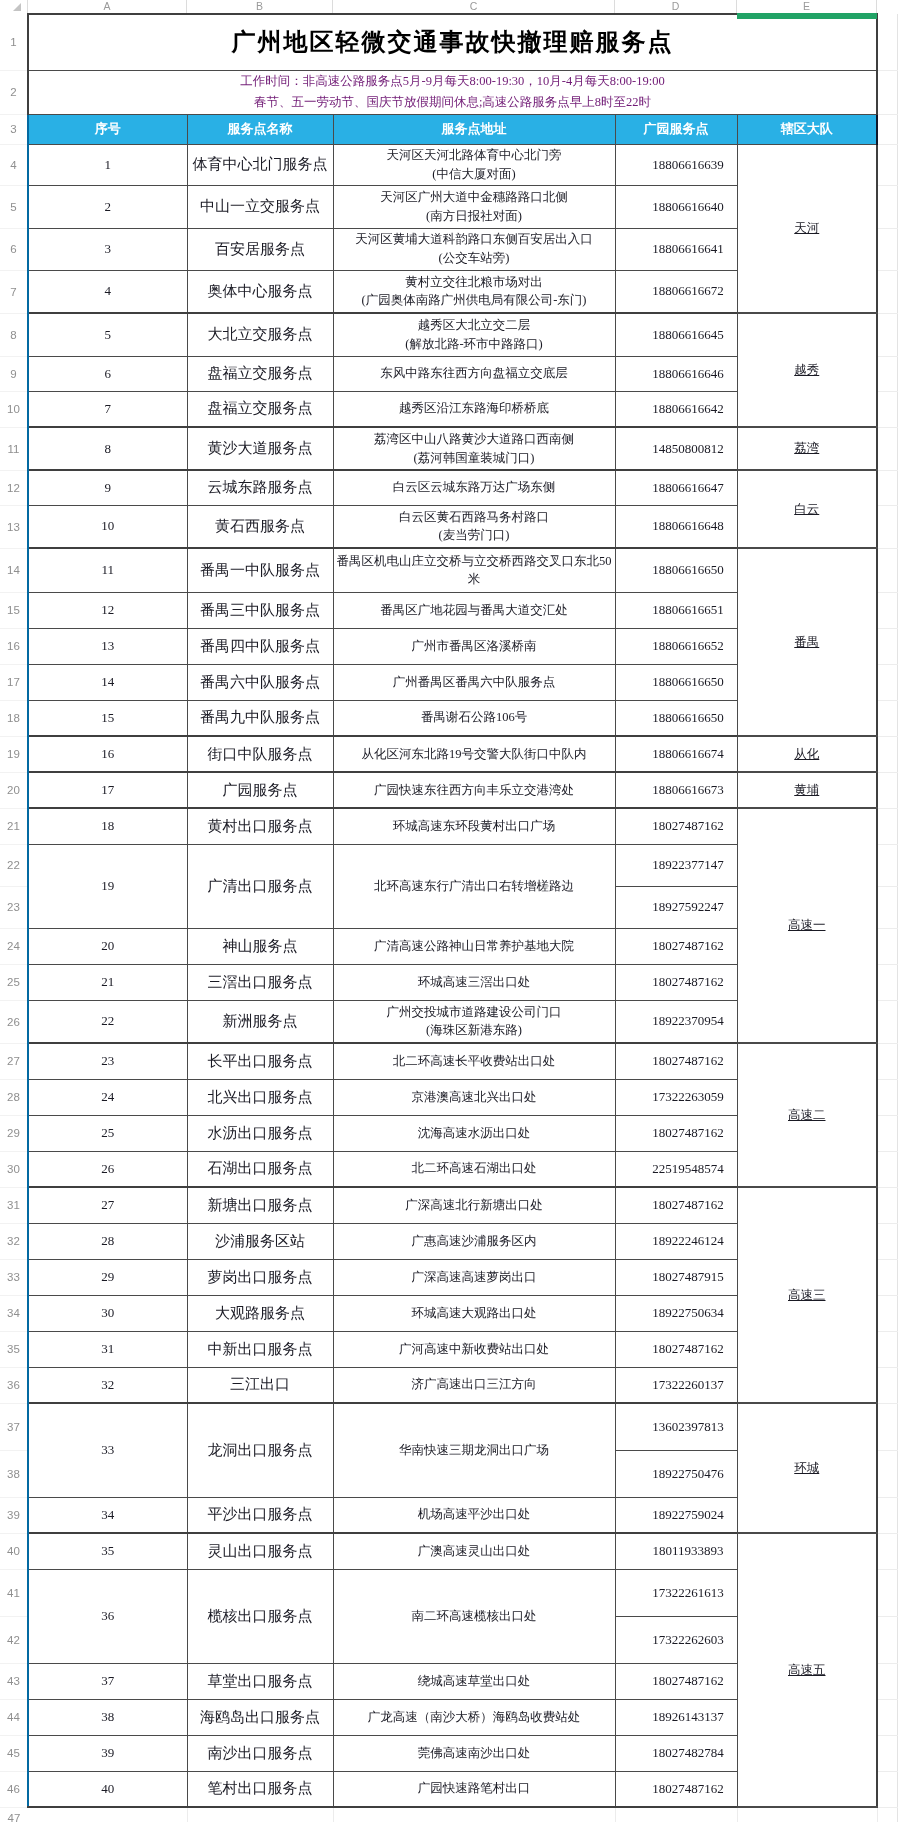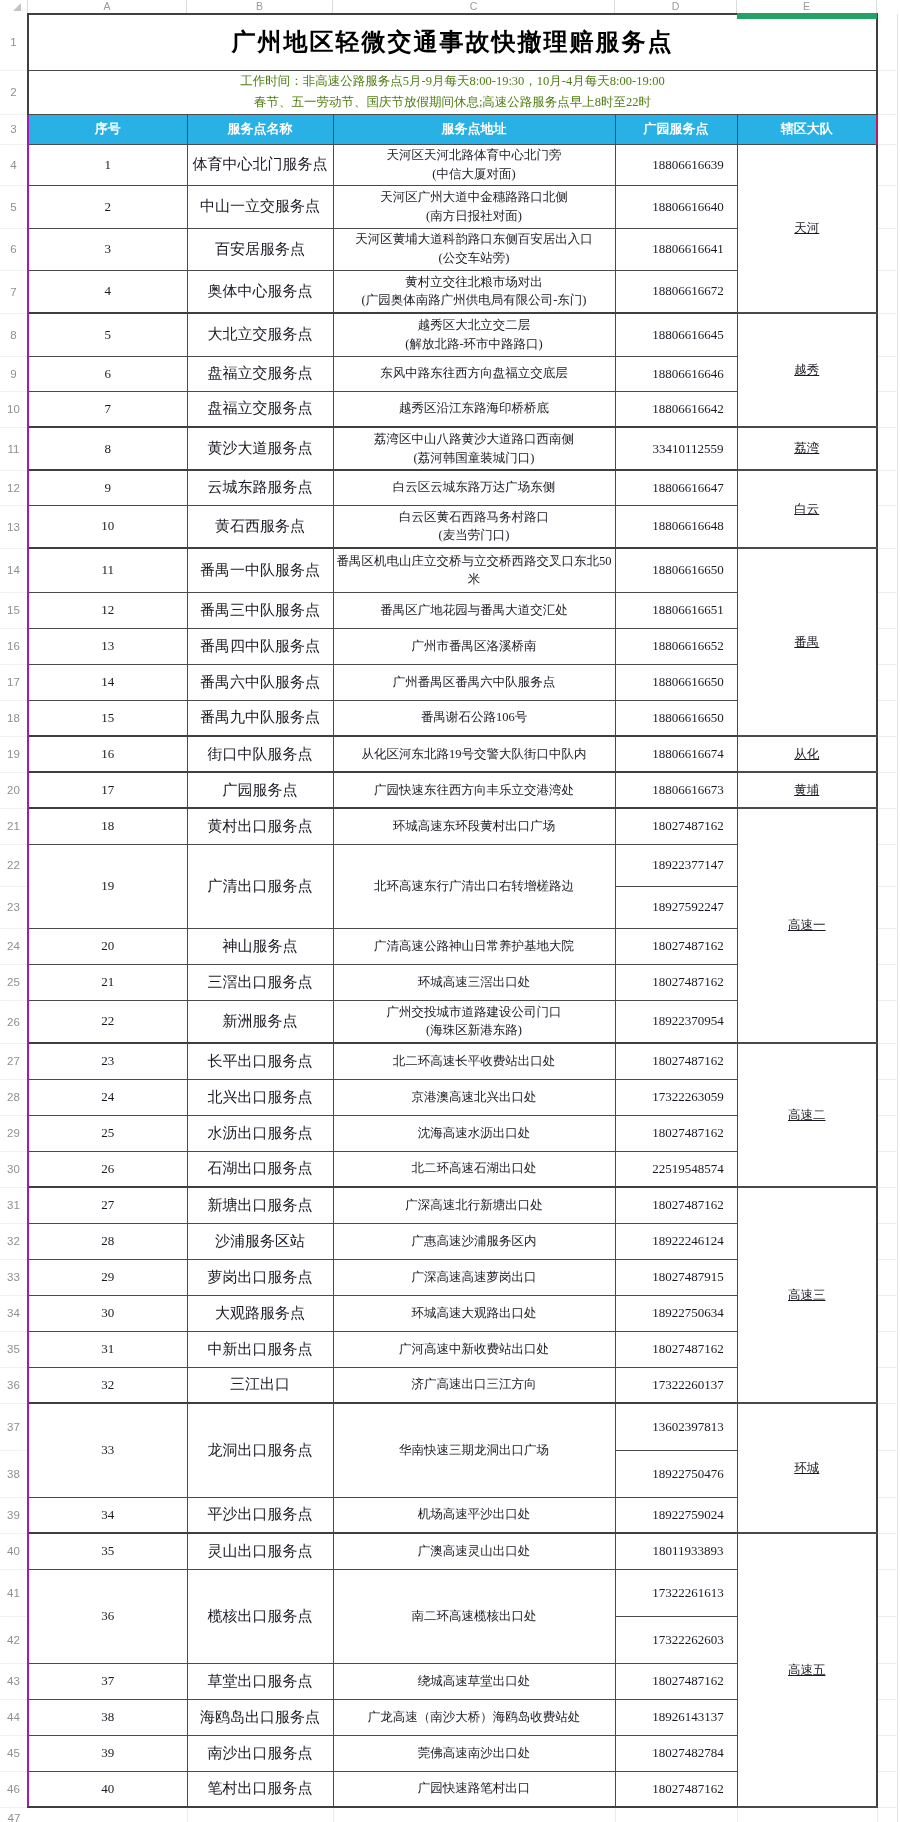"工作时间：非高速公路服务点5月-9月每天8:00-19:30，10月-4月每天8" .notice-cell div { color: #4d7c0f -> #701a75 }
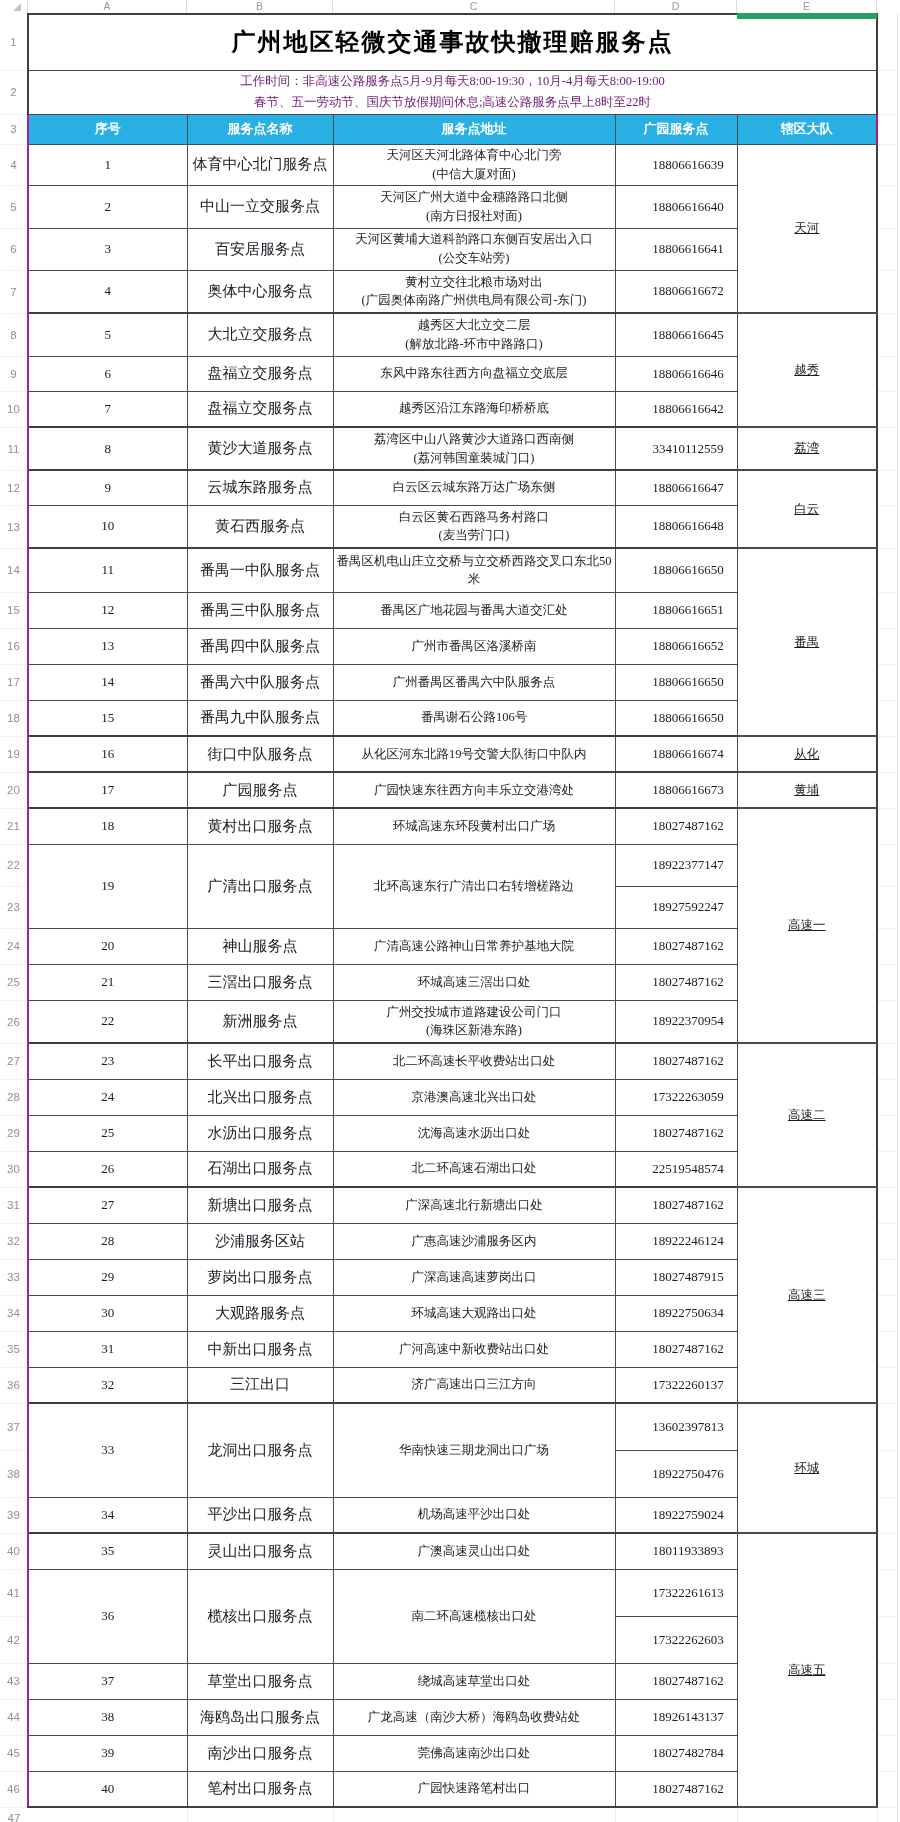"序号" td.first-col { border-left: 2px solid #a21caf -> 2px solid #0369a1 }
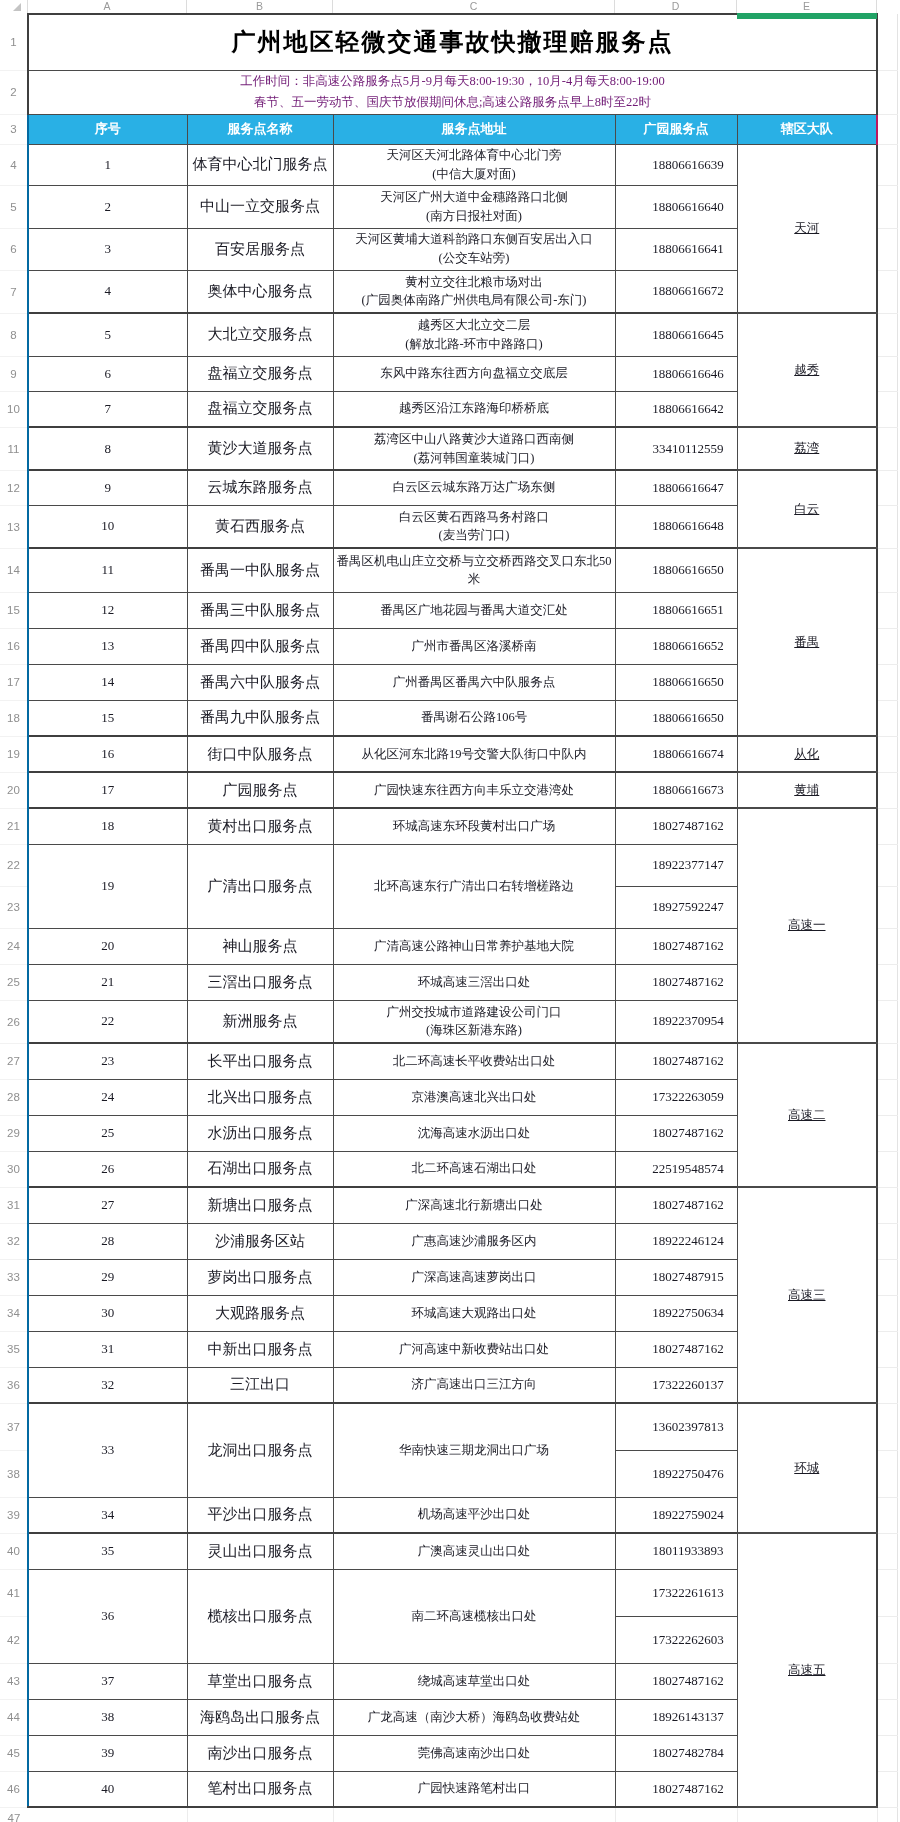"辖区大队" td.last-col { border-right: 2px solid #be185d -> 2px solid #0f172a }
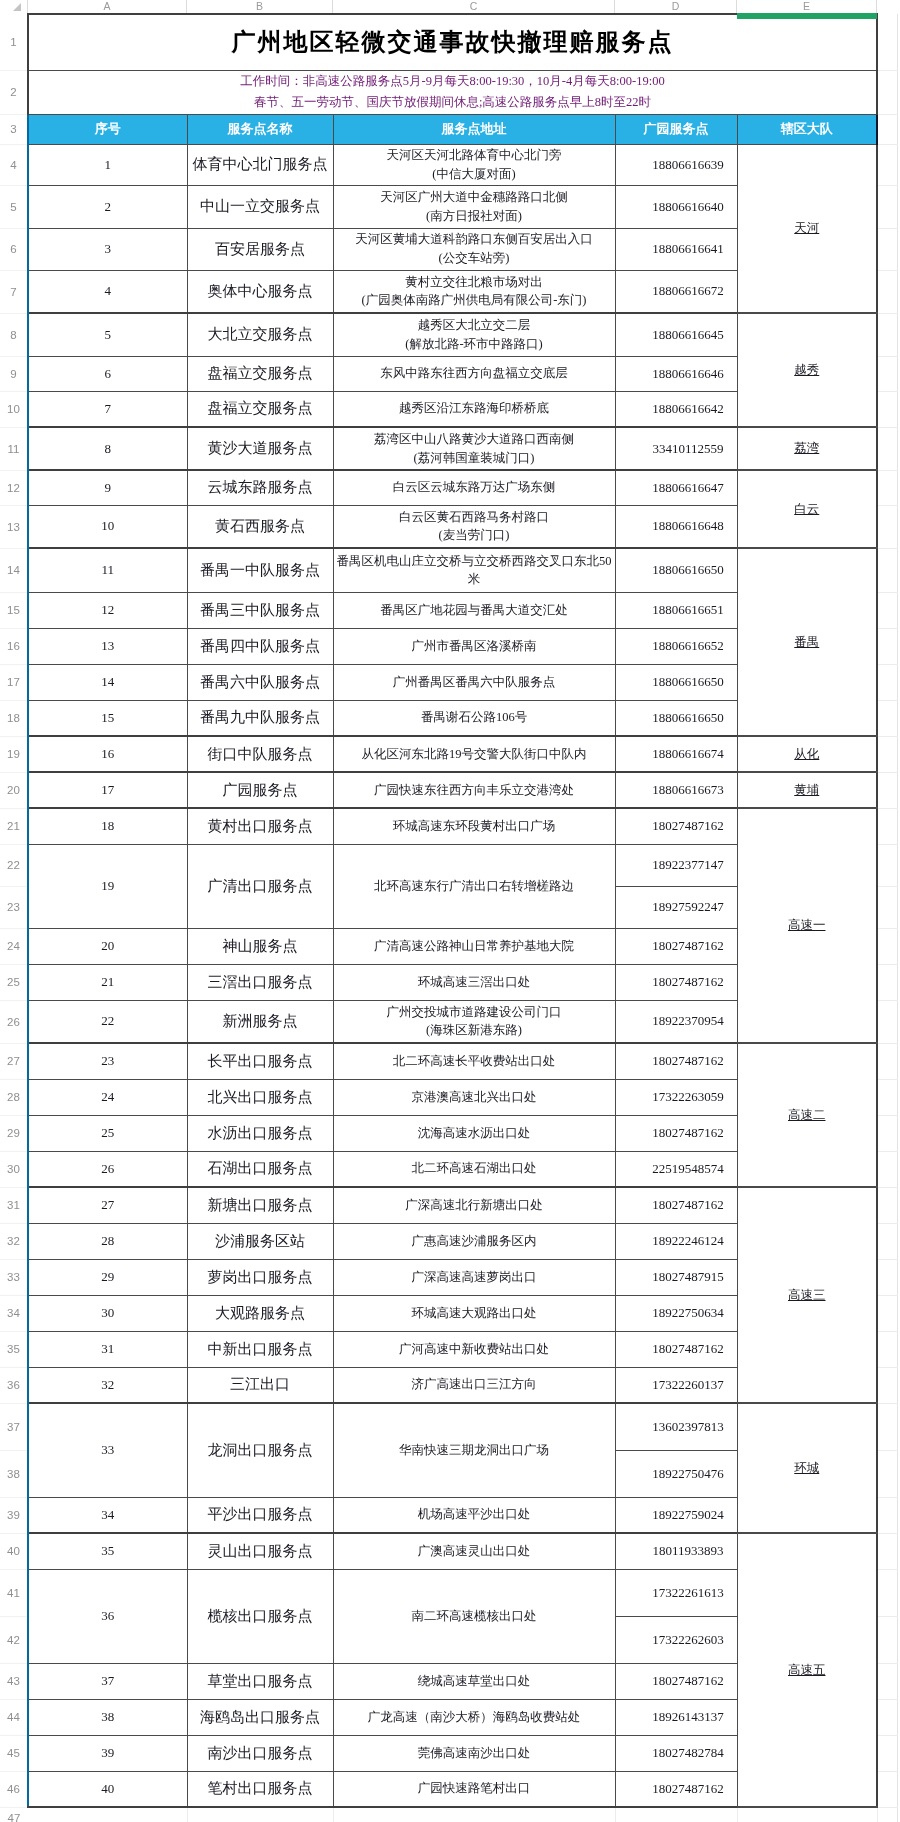"33410112559" td.bordered { text: 33410112559 -> 14850800812 }
